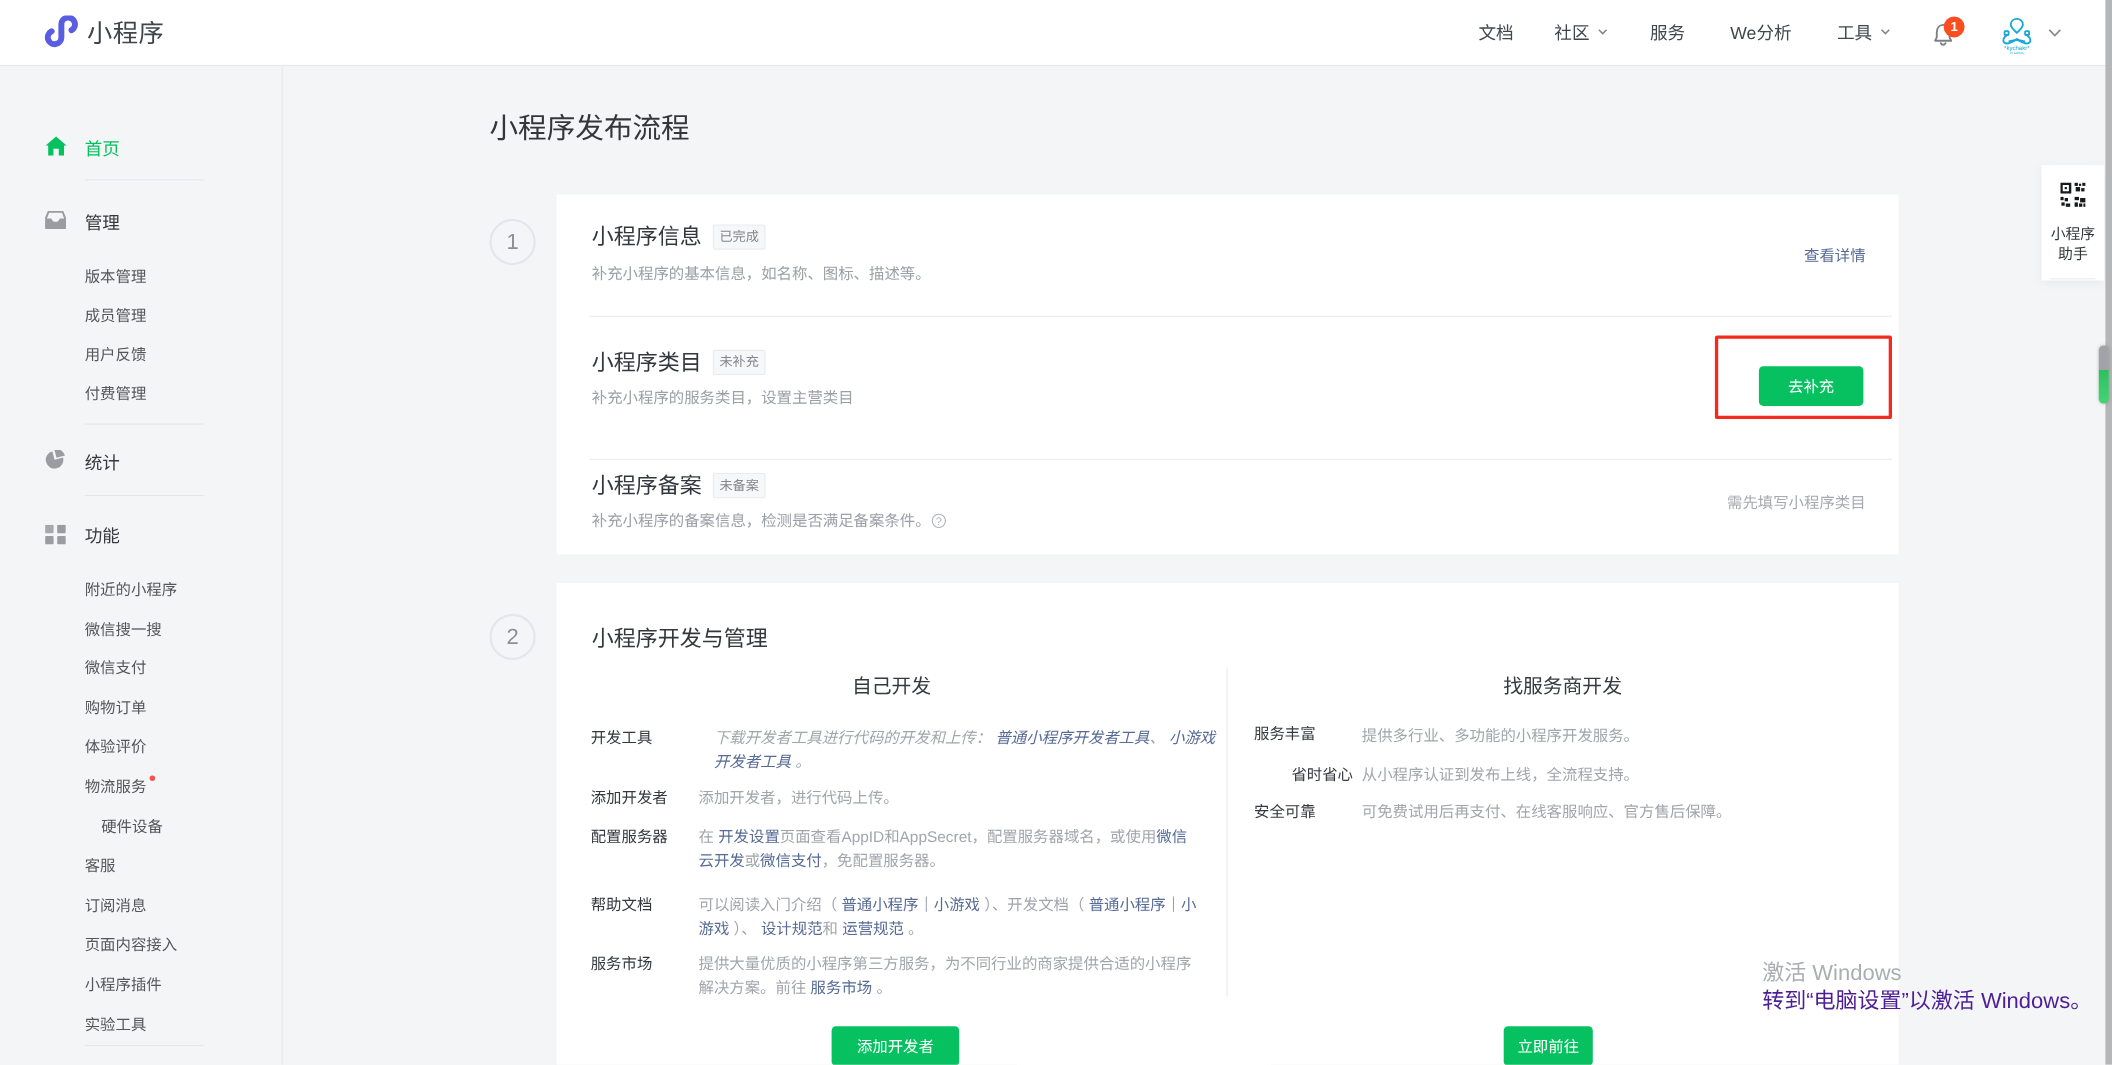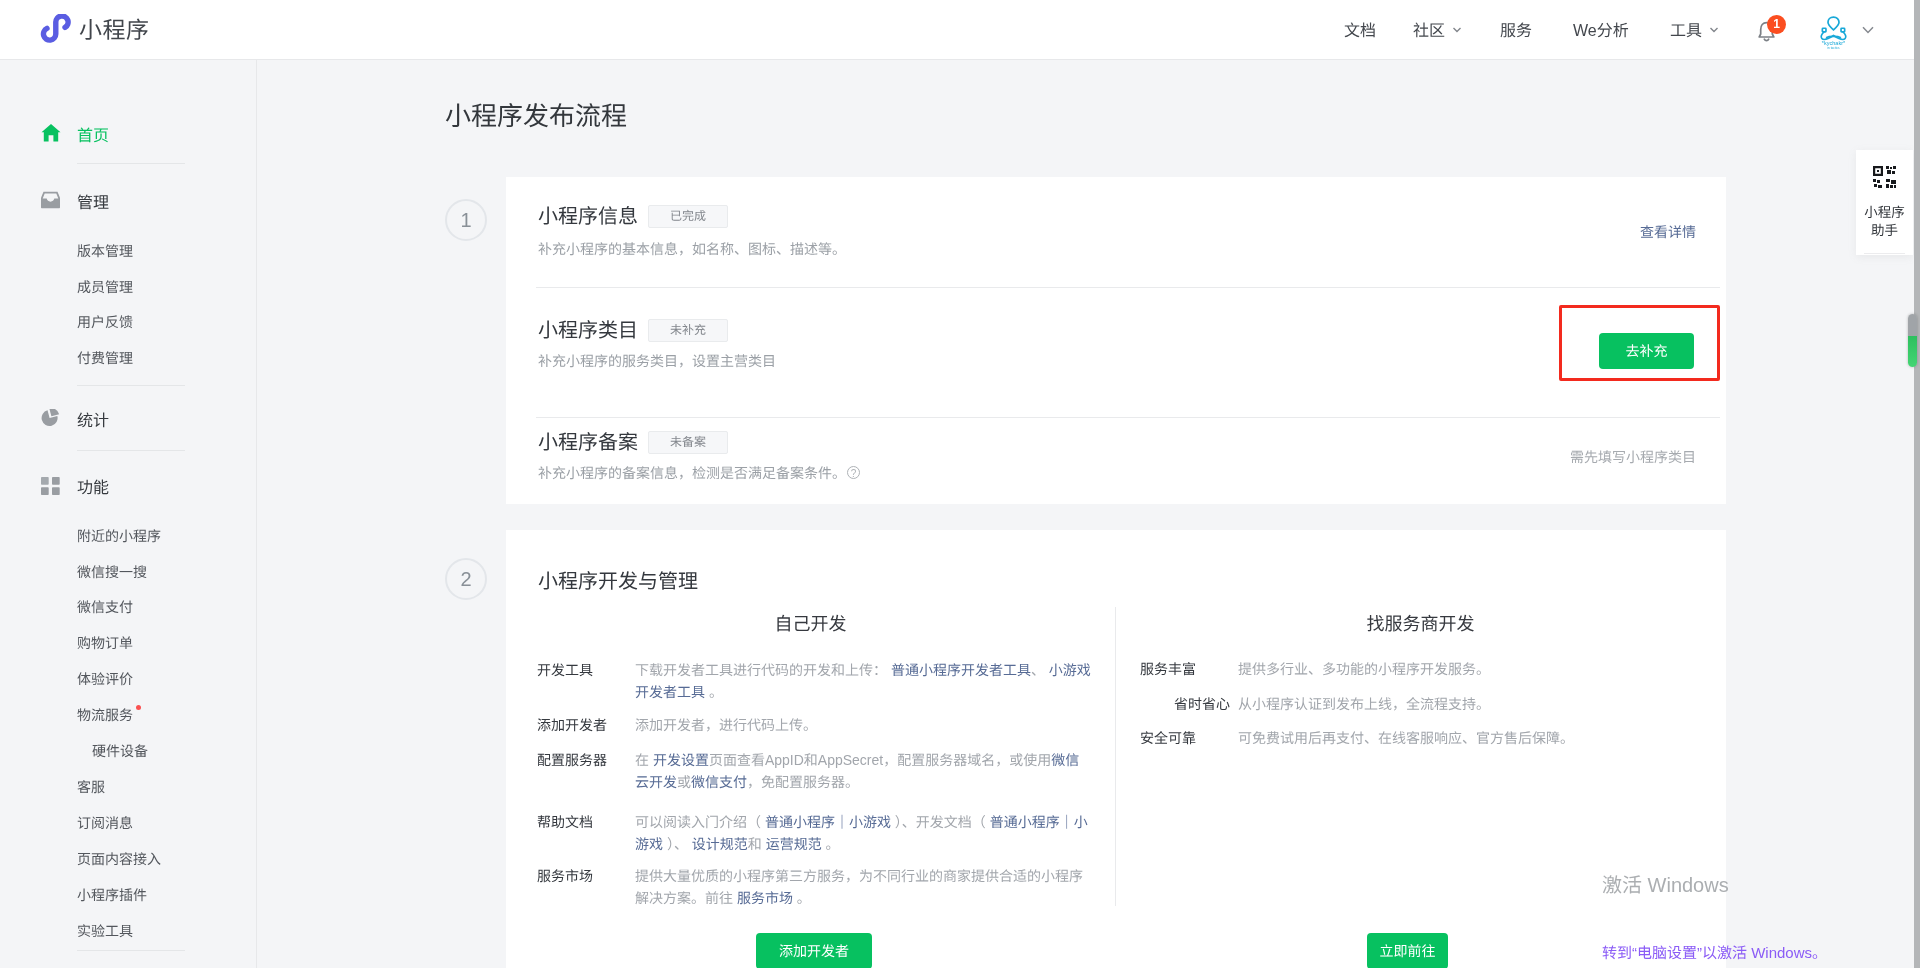"已完成" .tag { padding: 3px 21px -> 3px 5px }
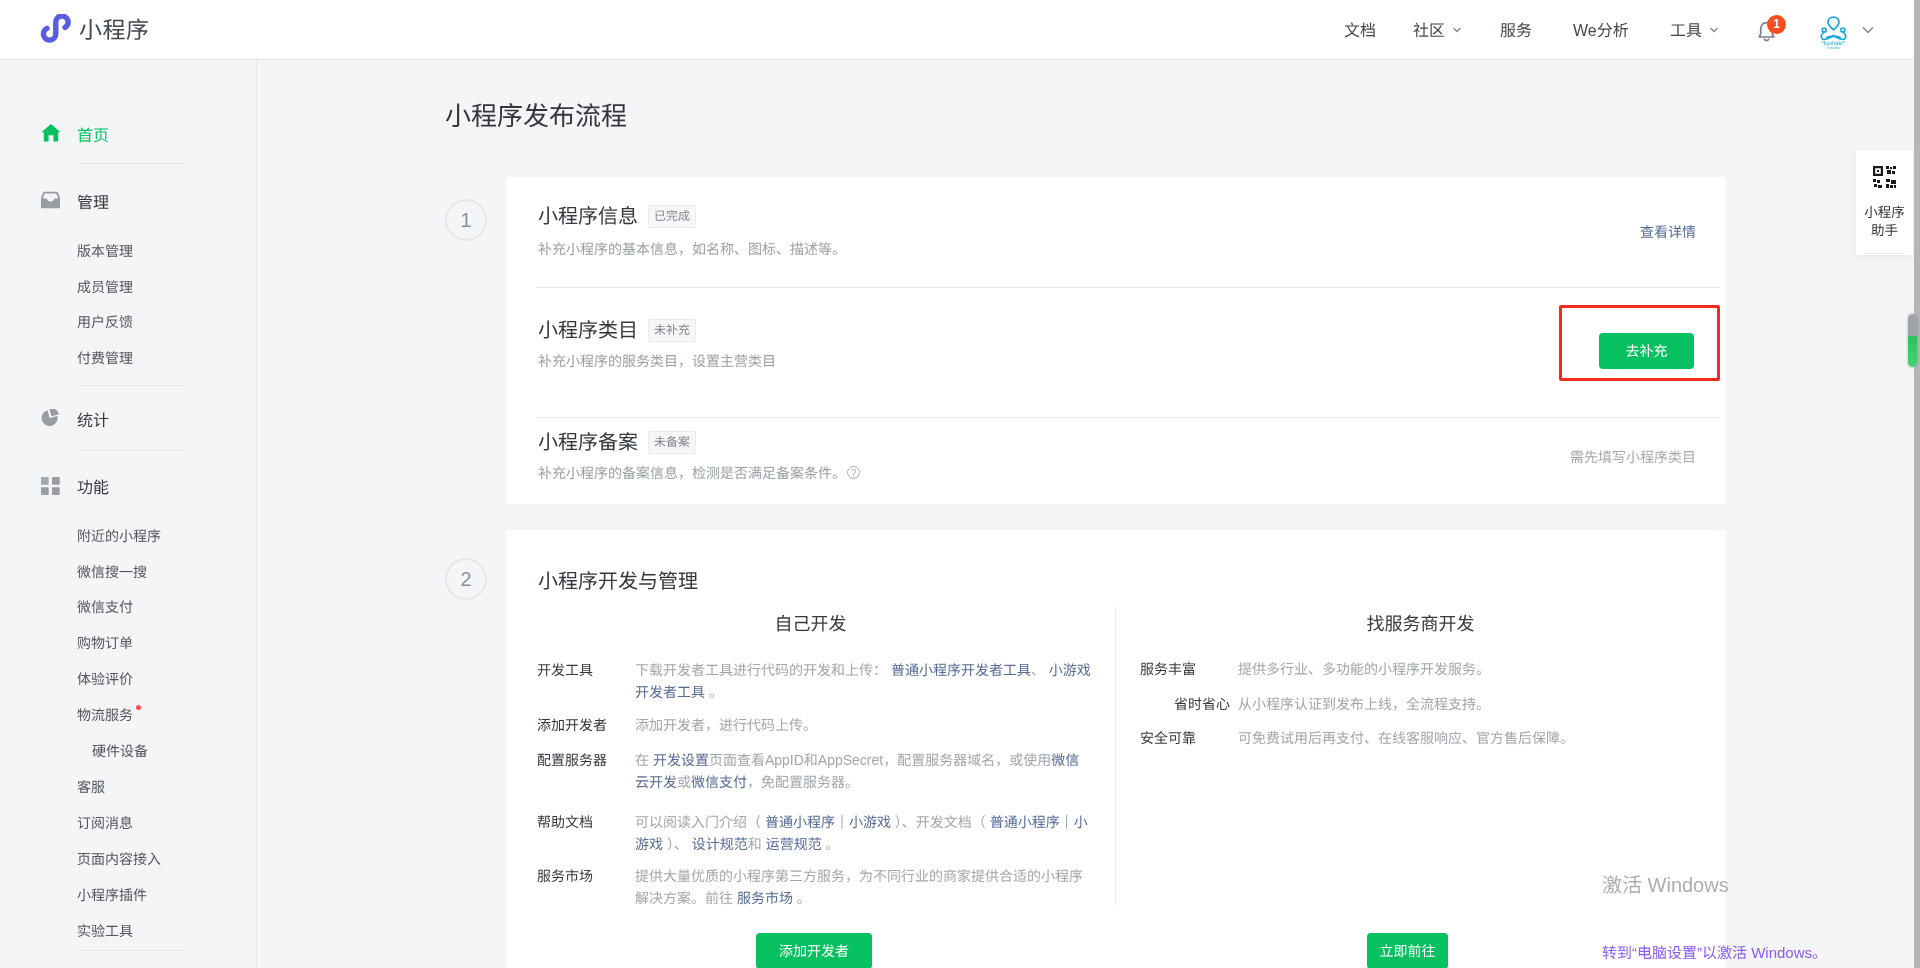"下载开发者工具进行代码的开发和上传： 普通小程序开发者工具、 小游戏" div.ltxt { font-style: none -> italic; left: 129px -> 143px }
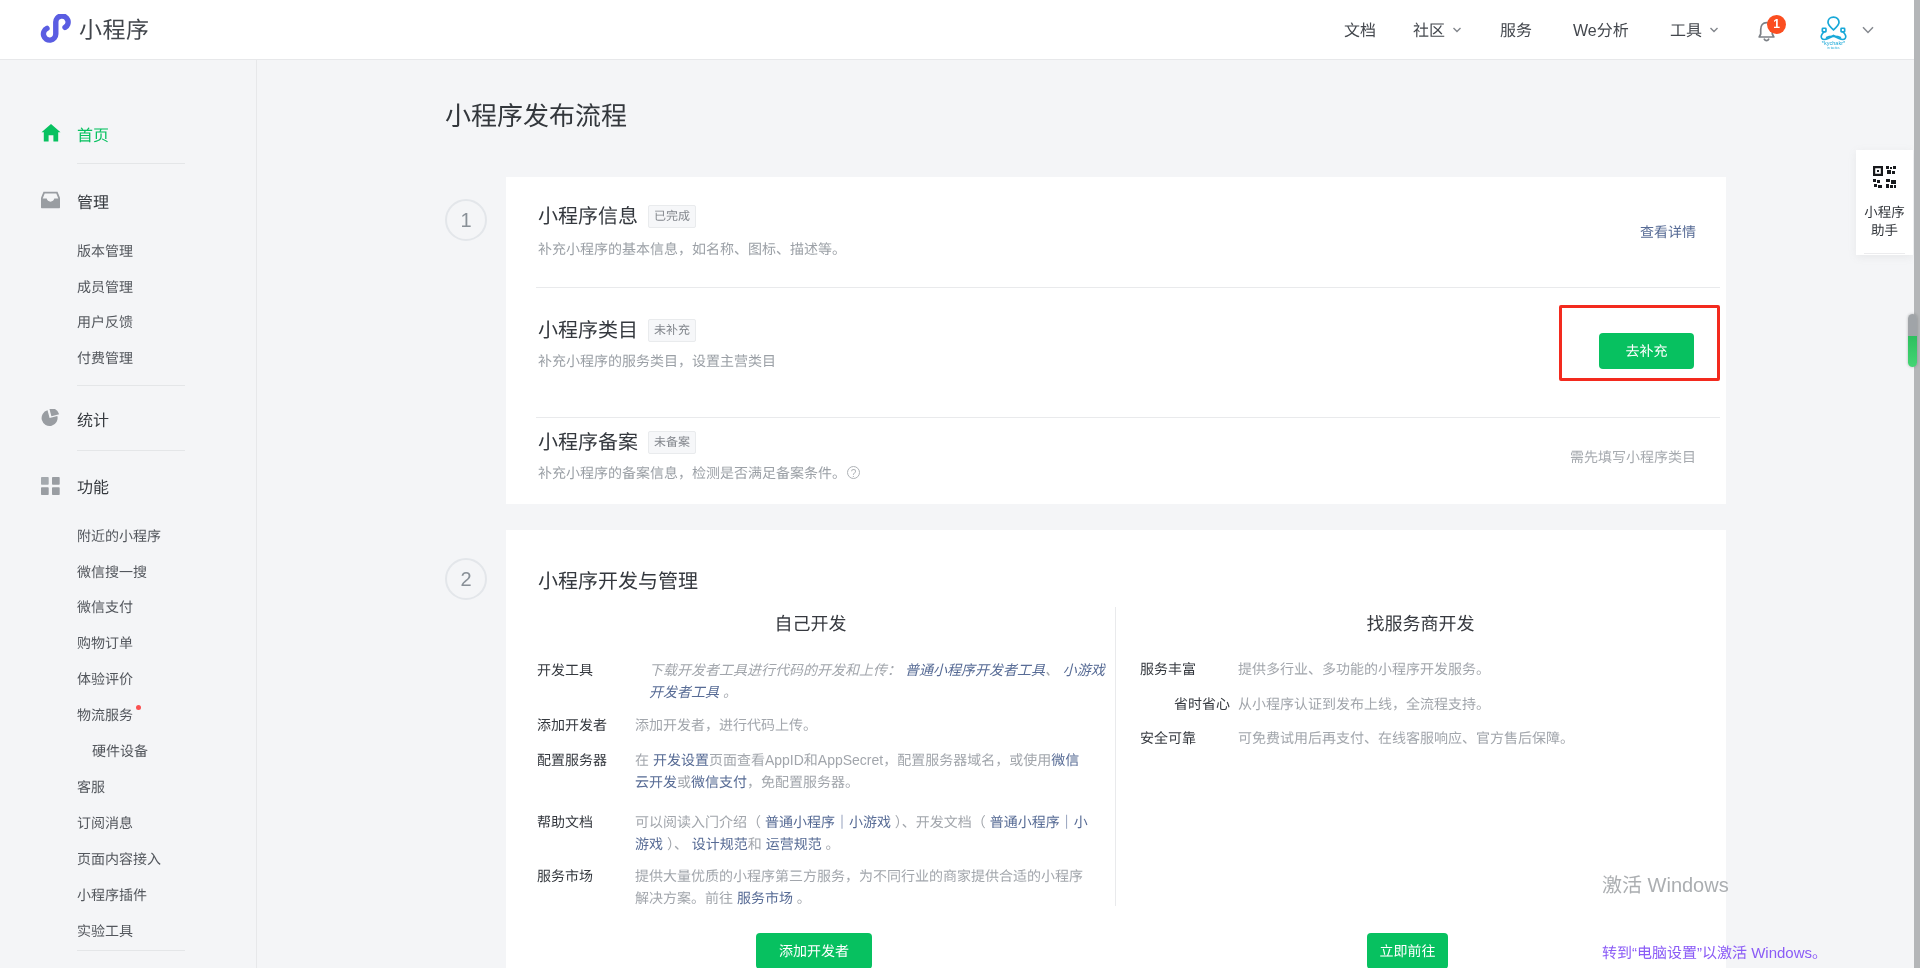"服务丰富" div.lbl { font-family: none -> Liberation Serif, serif }
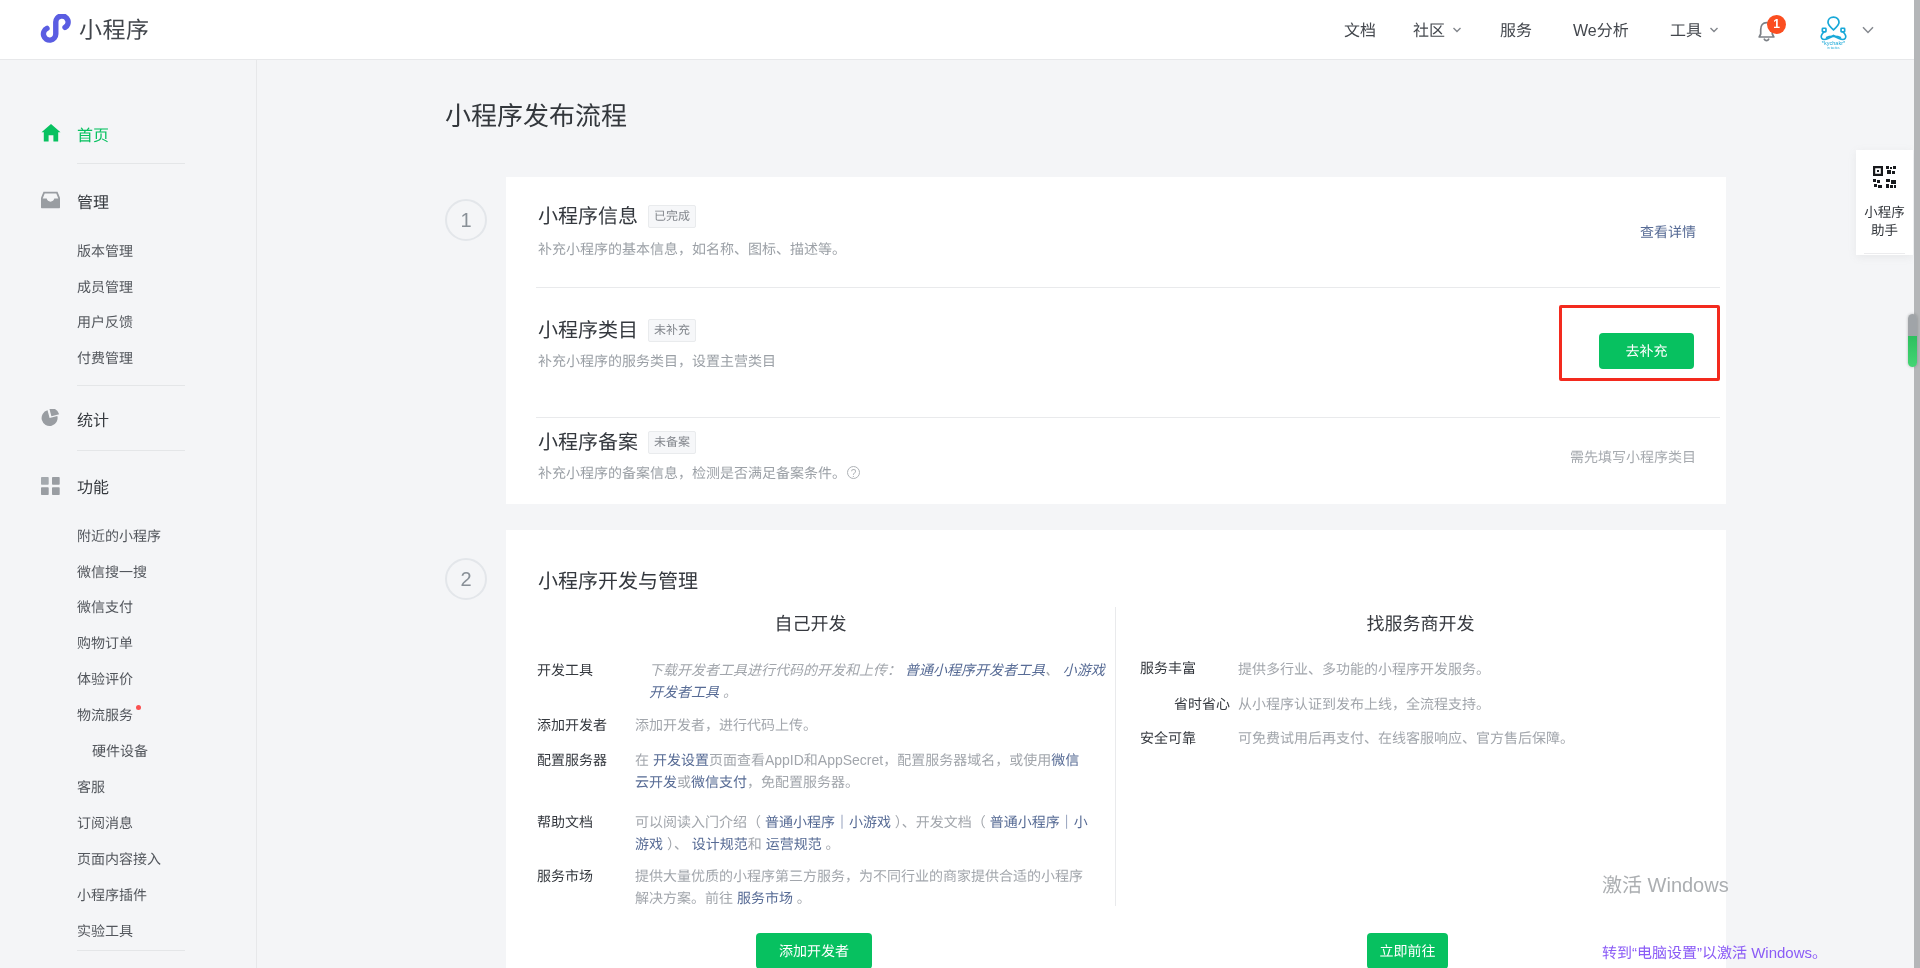"转到“电脑设置”以激活 Windows。" div.abs { color: #8b5cf6 -> #4c1d95; font-size: 15px -> 20px; margin-top: 43px -> none }
